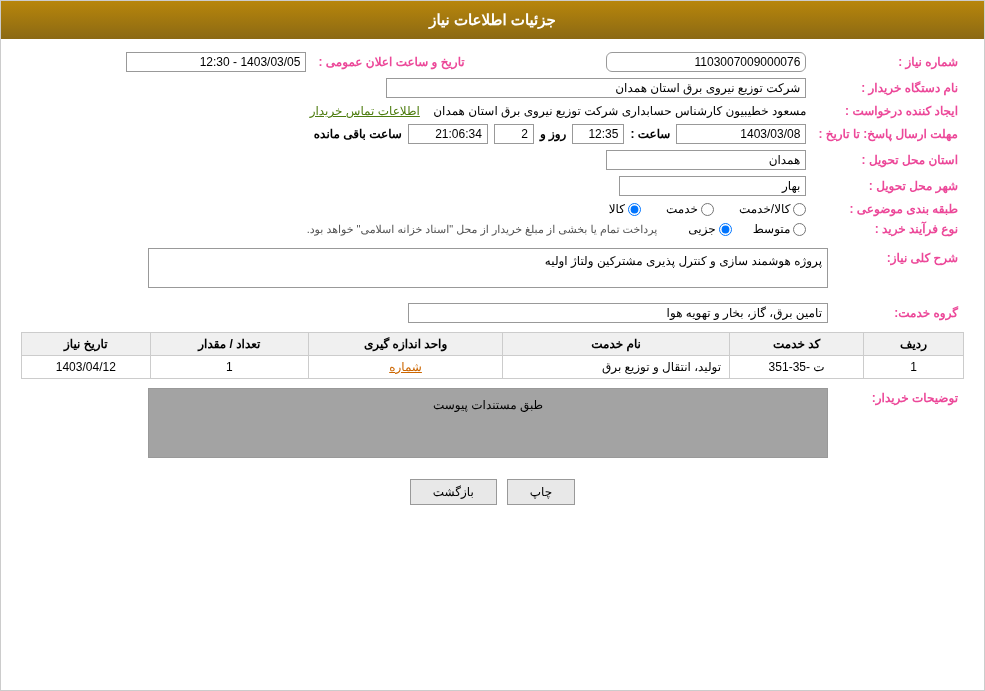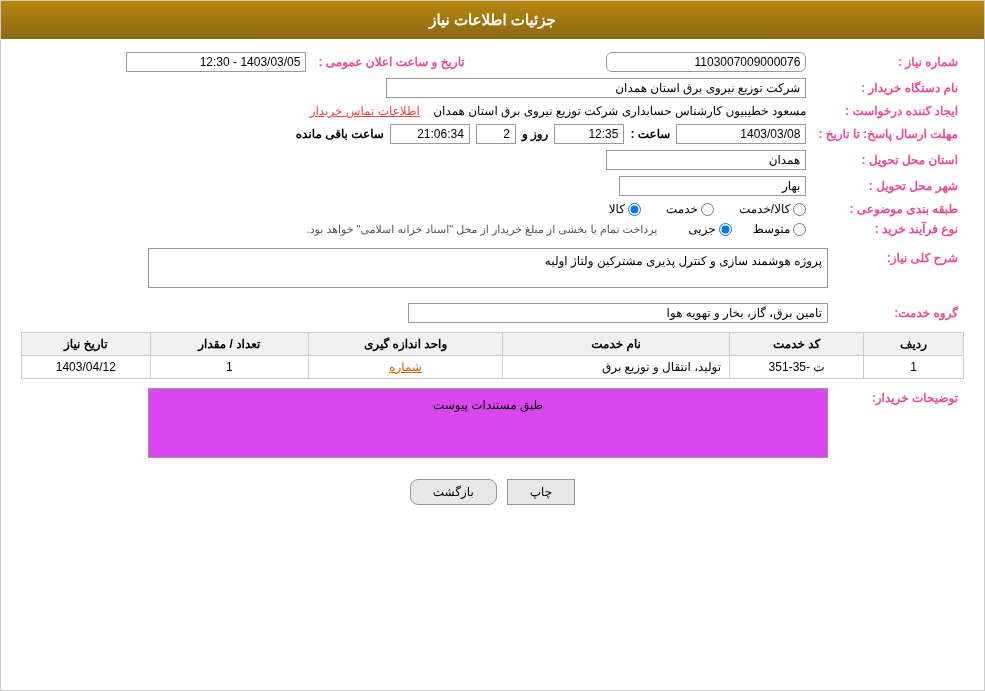"اطلاعات تماس خریدار" .link-blue { color: #ef4444 -> #4d7c0f }
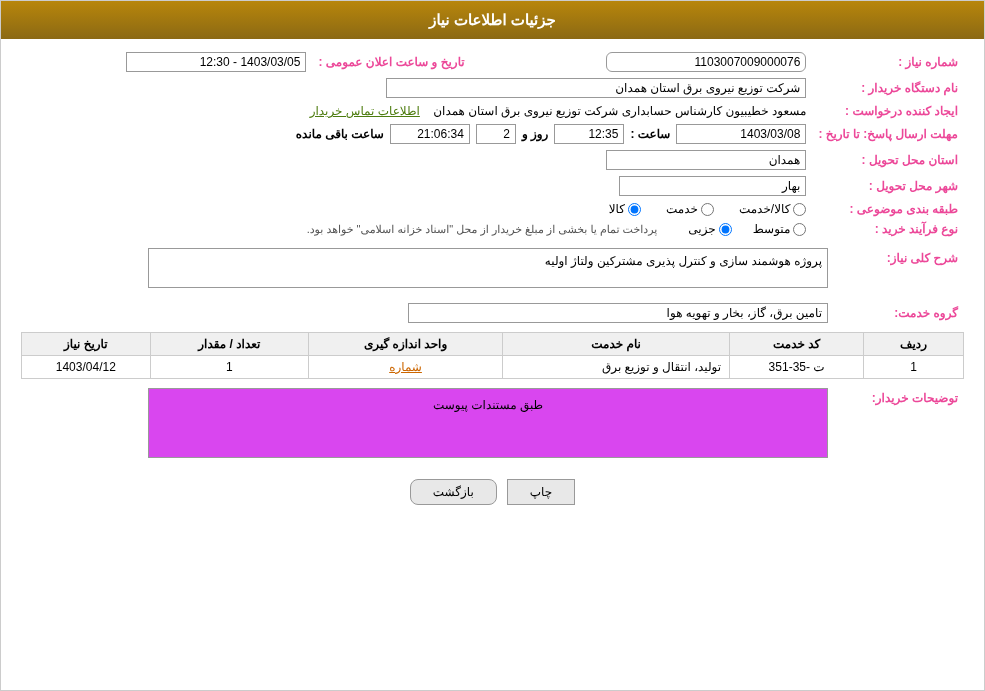"12:35" span.input-box { width: 70px -> 52px }
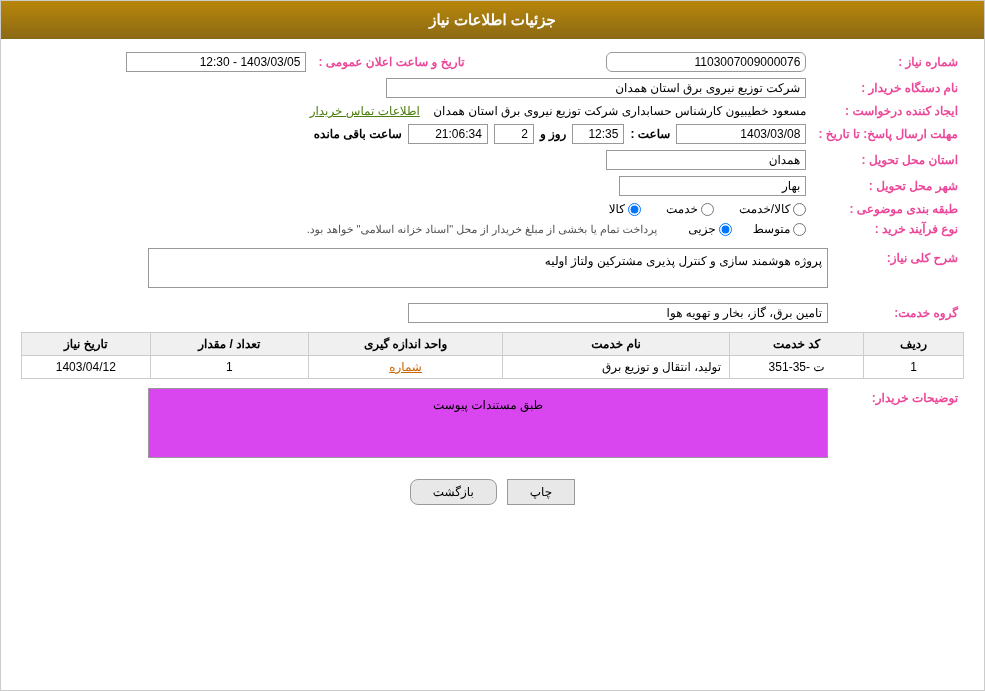"طبق مستندات پیوست" .buyer-notes-area { background: #d946ef -> #a3a3a3 }
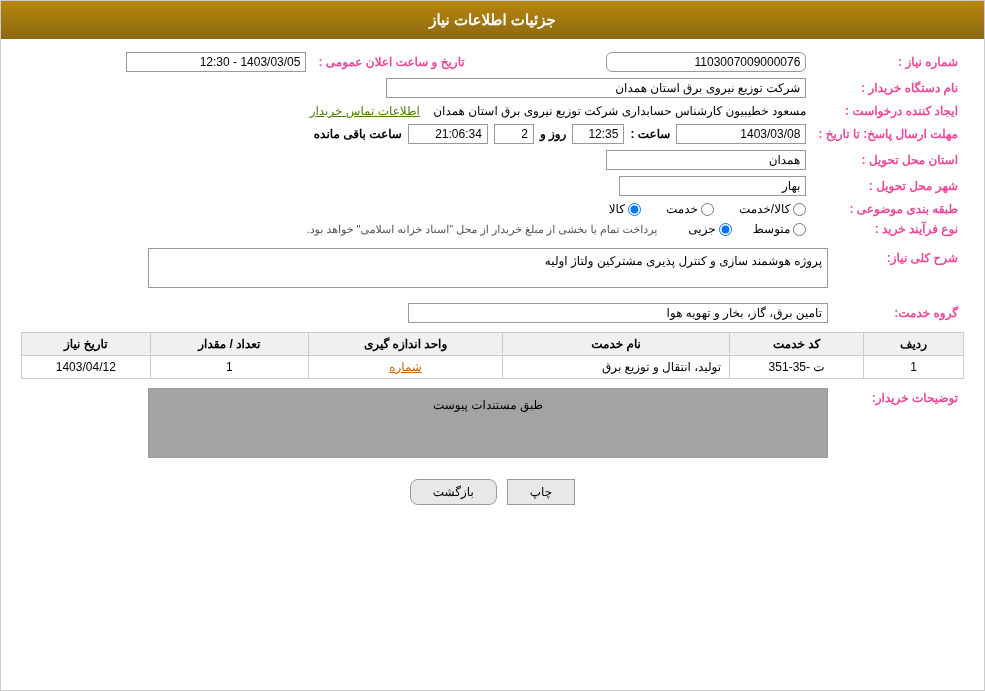"بازگشت" .btn-back { border-radius: 8px -> none }
